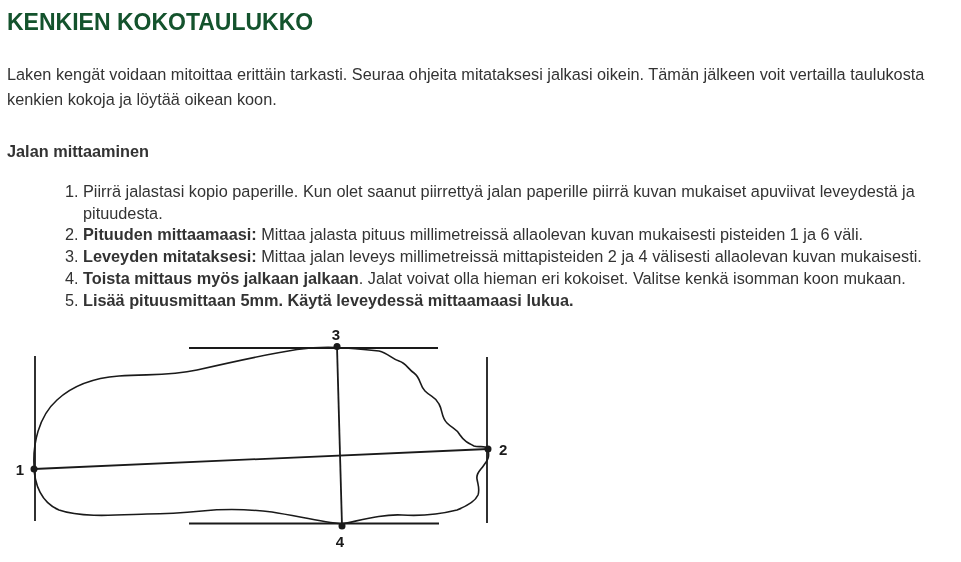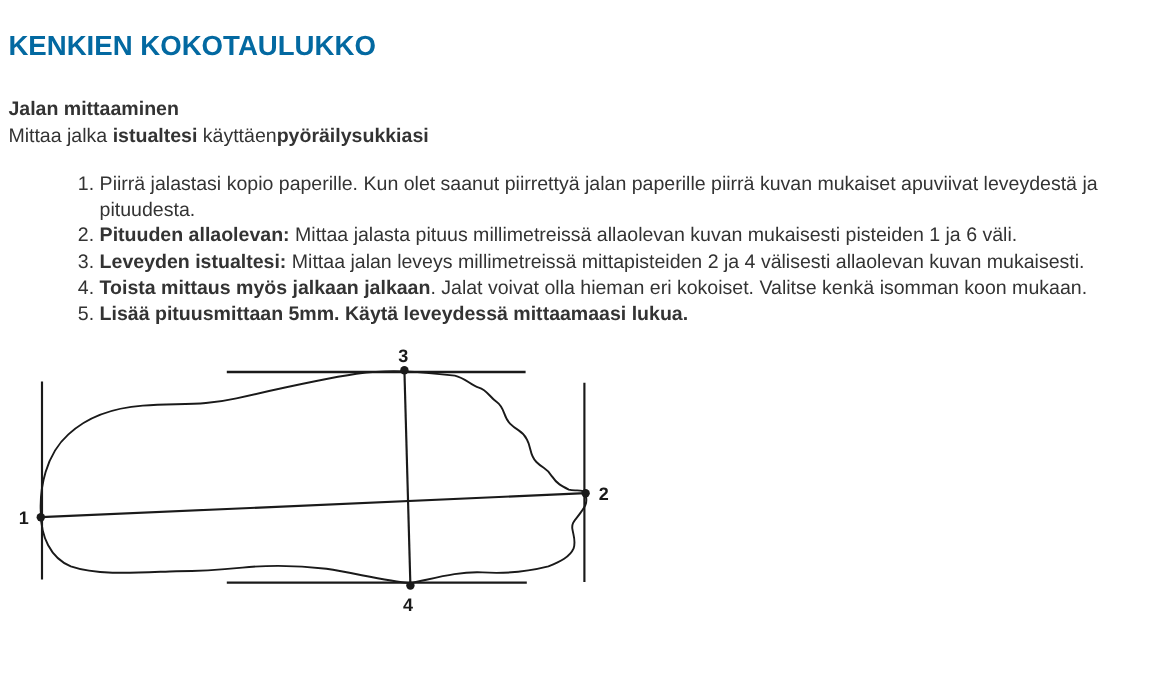"KENKIEN KOKOTAULUKKO" h1.page-title { color: #0369a1 -> #14532d; margin-top: 16px -> none }
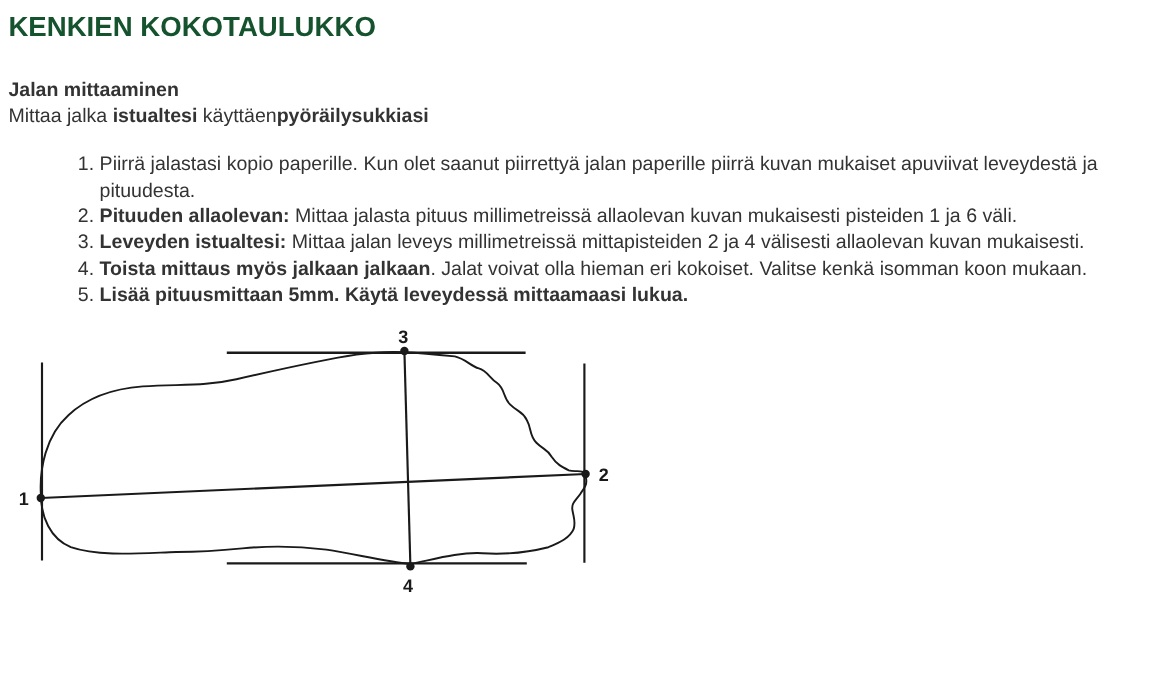"Laken kengät voidaan mitoittaa erittäin" p.intro { html: none -> <p>Laken kengät voidaan mitoittaa erittäin tarkasti. Seuraa ohjeita mitataksesi jalkasi oikein. Tämän jälkeen voit vertailla taulukosta kenkien kokoja ja löytää oikean koon.</p> }
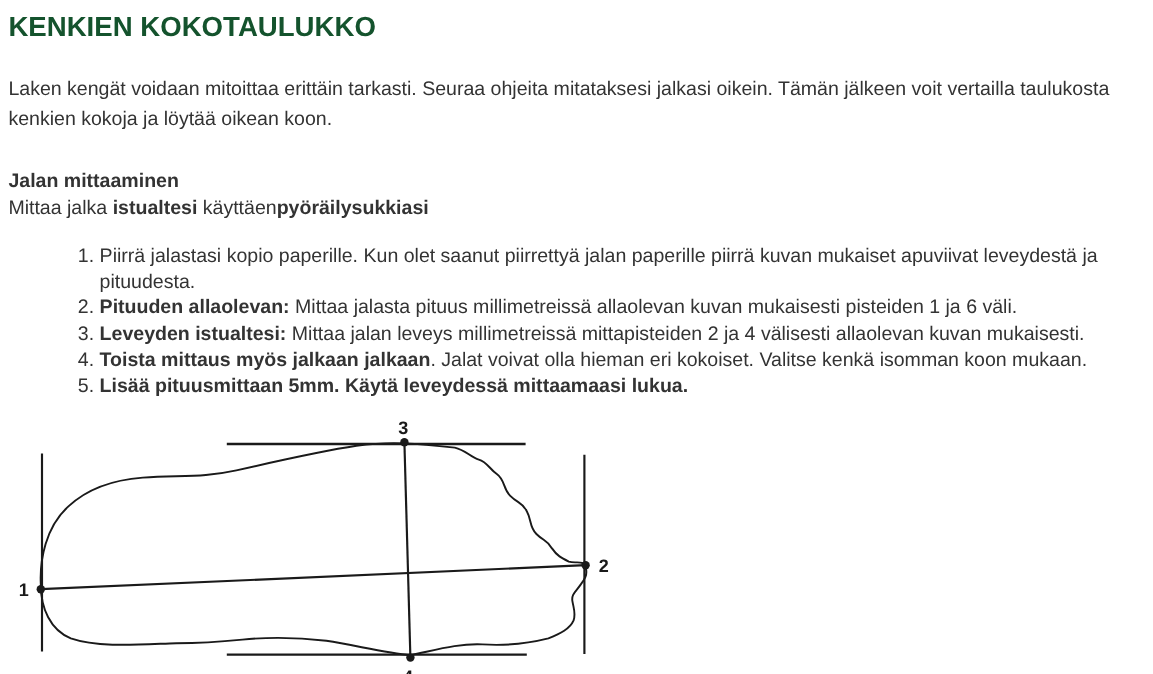"Mittaa jalka istualtesi" div { html: <div><span>Mittaa jalka </span><span>istualtesi</span><span> käyttäen</span><span>pyöräilysukkiasi</span></div> -> none }
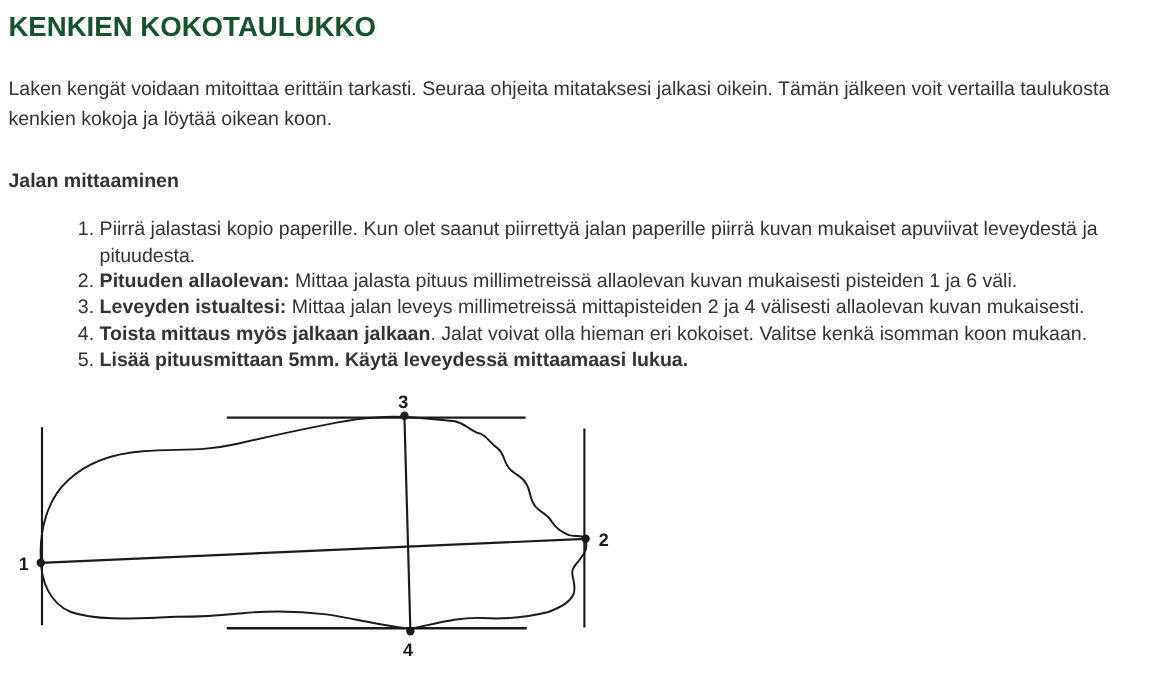"Pituuden allaolevan:" span.b { text: allaolevan -> mittaamaasi }
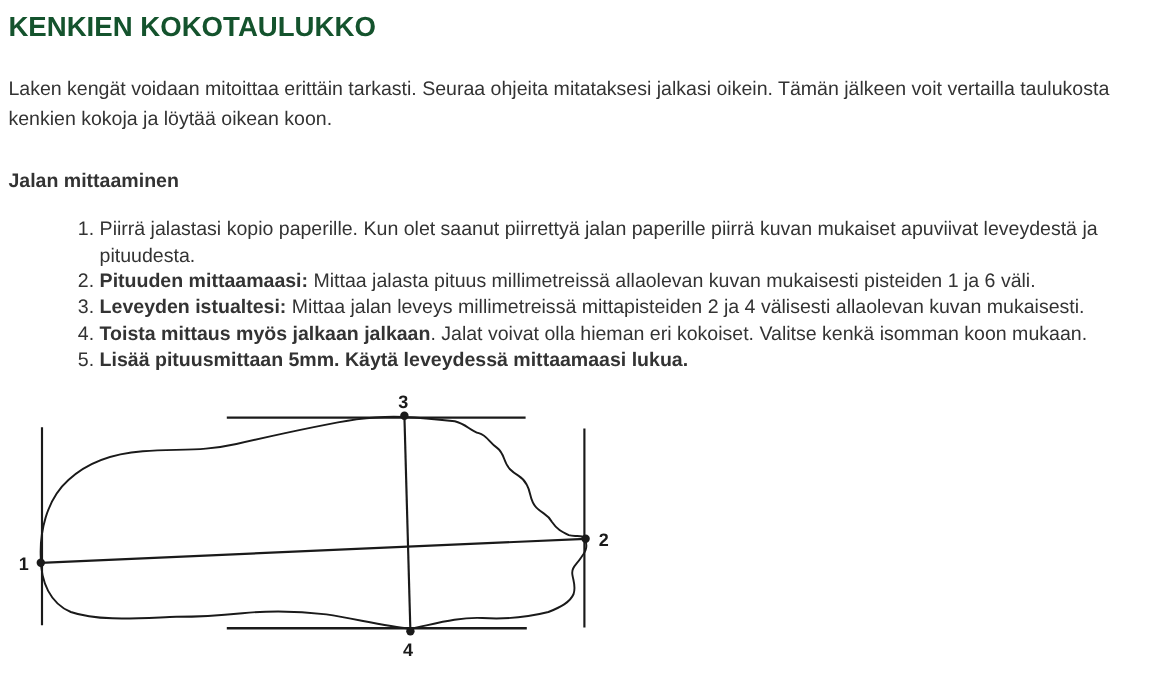"Leveyden istualtesi:" span.b { text: istualtesi -> mitataksesi }
